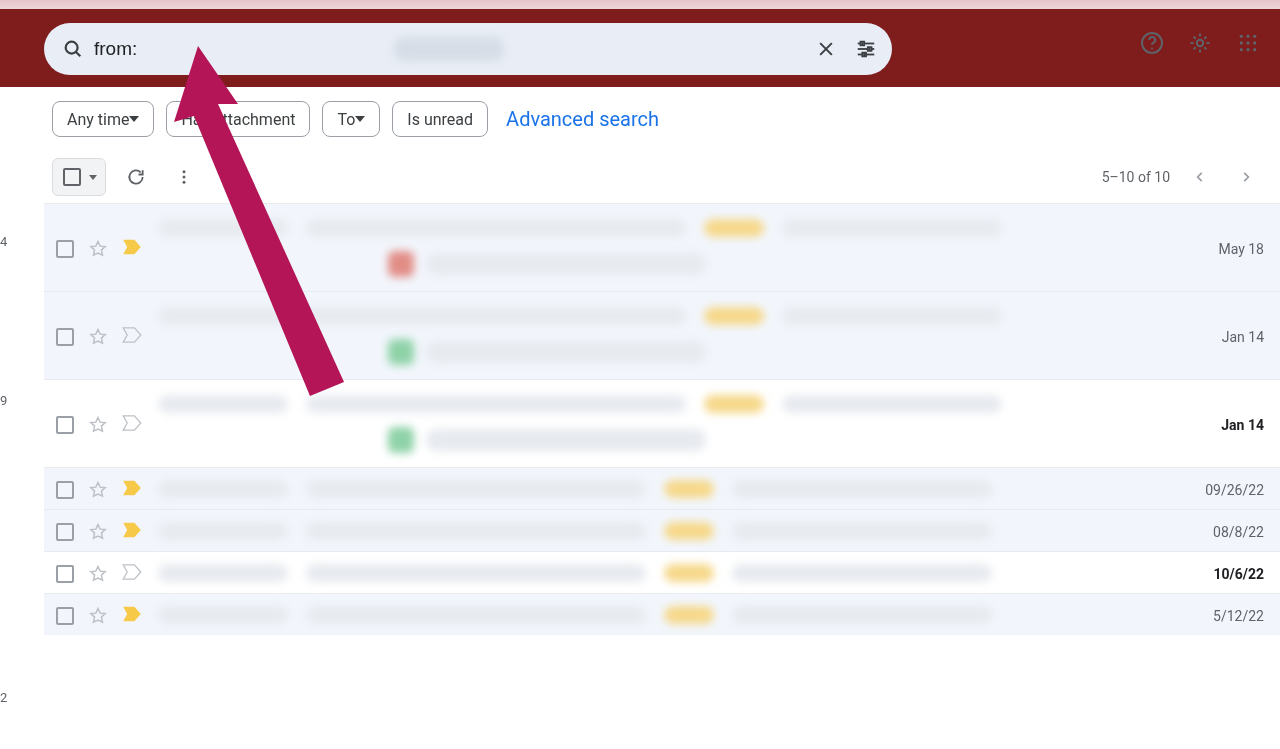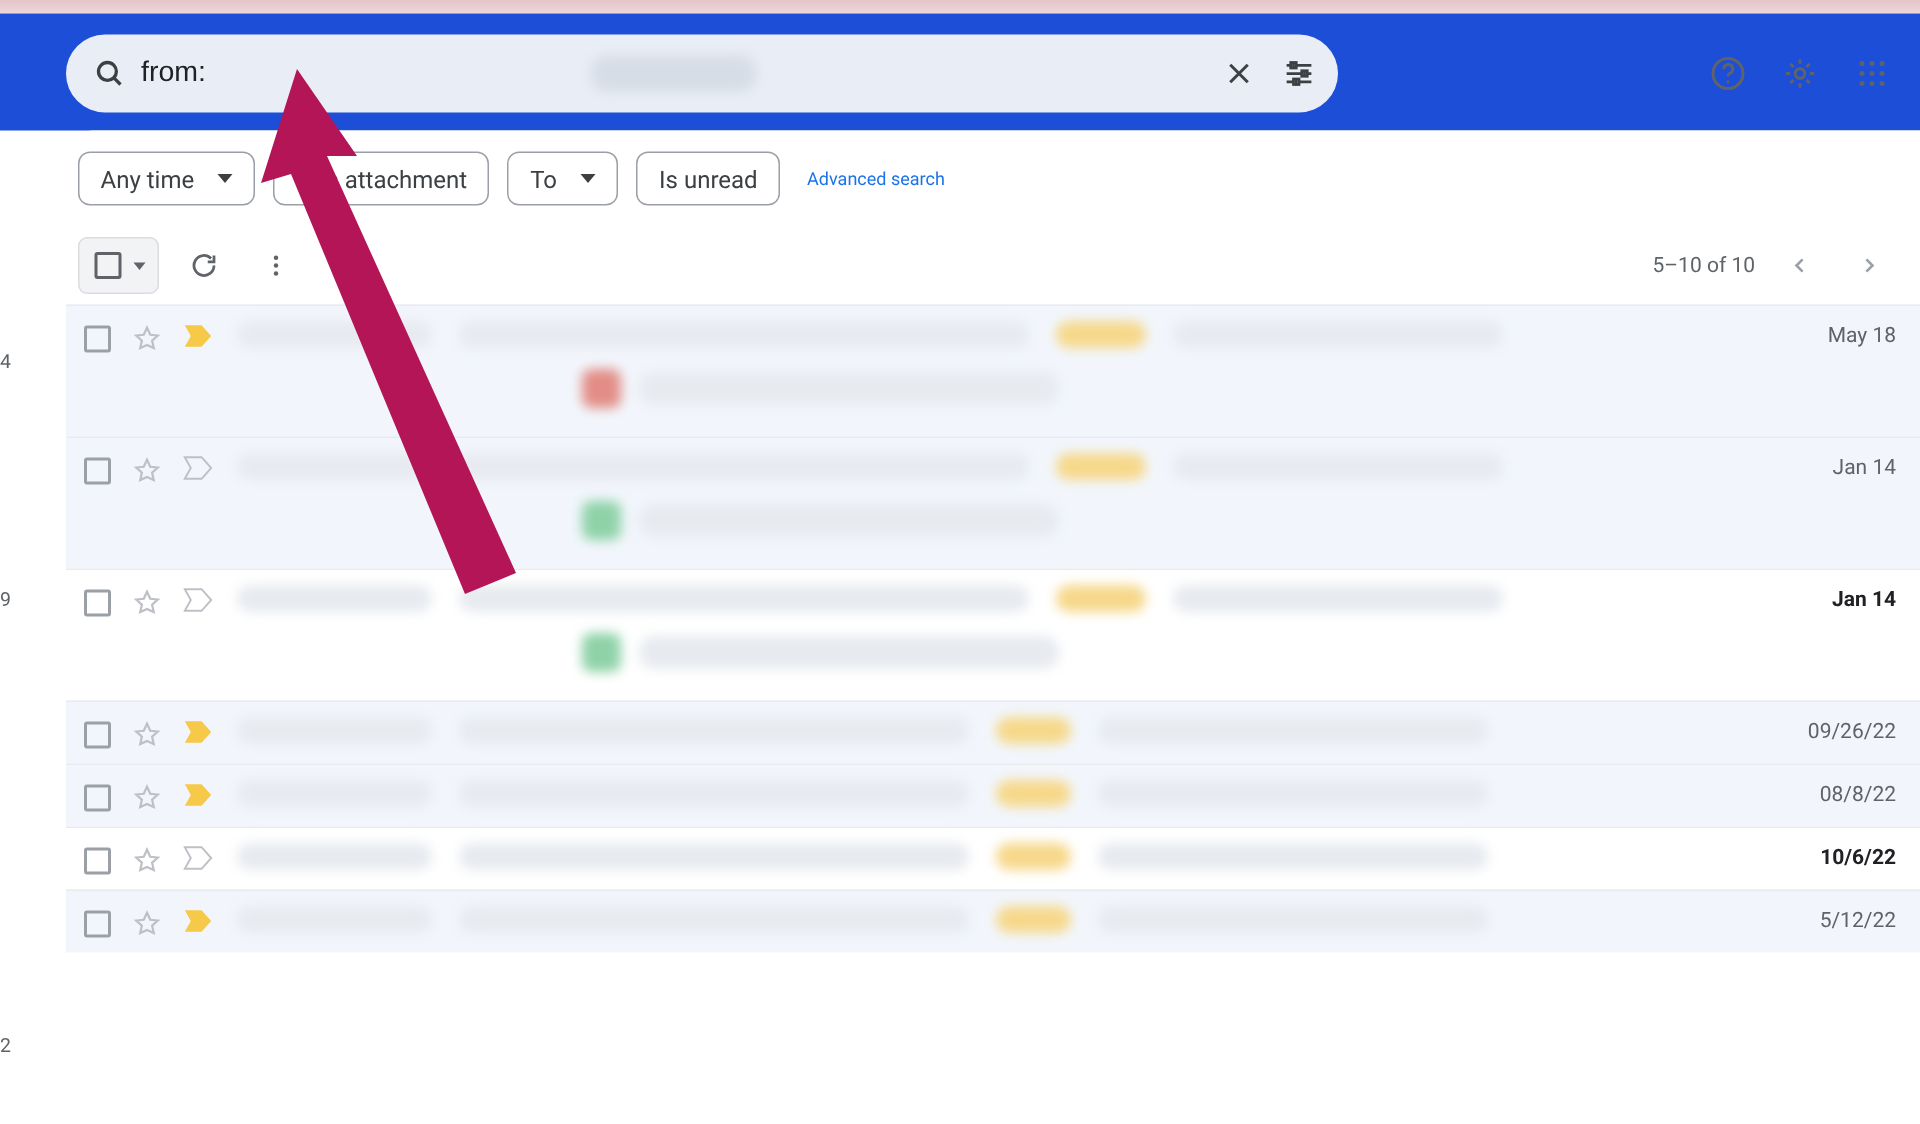"from:" .header { align-items: center -> flex-start; background: #1d4ed8 -> #7f1d1d }
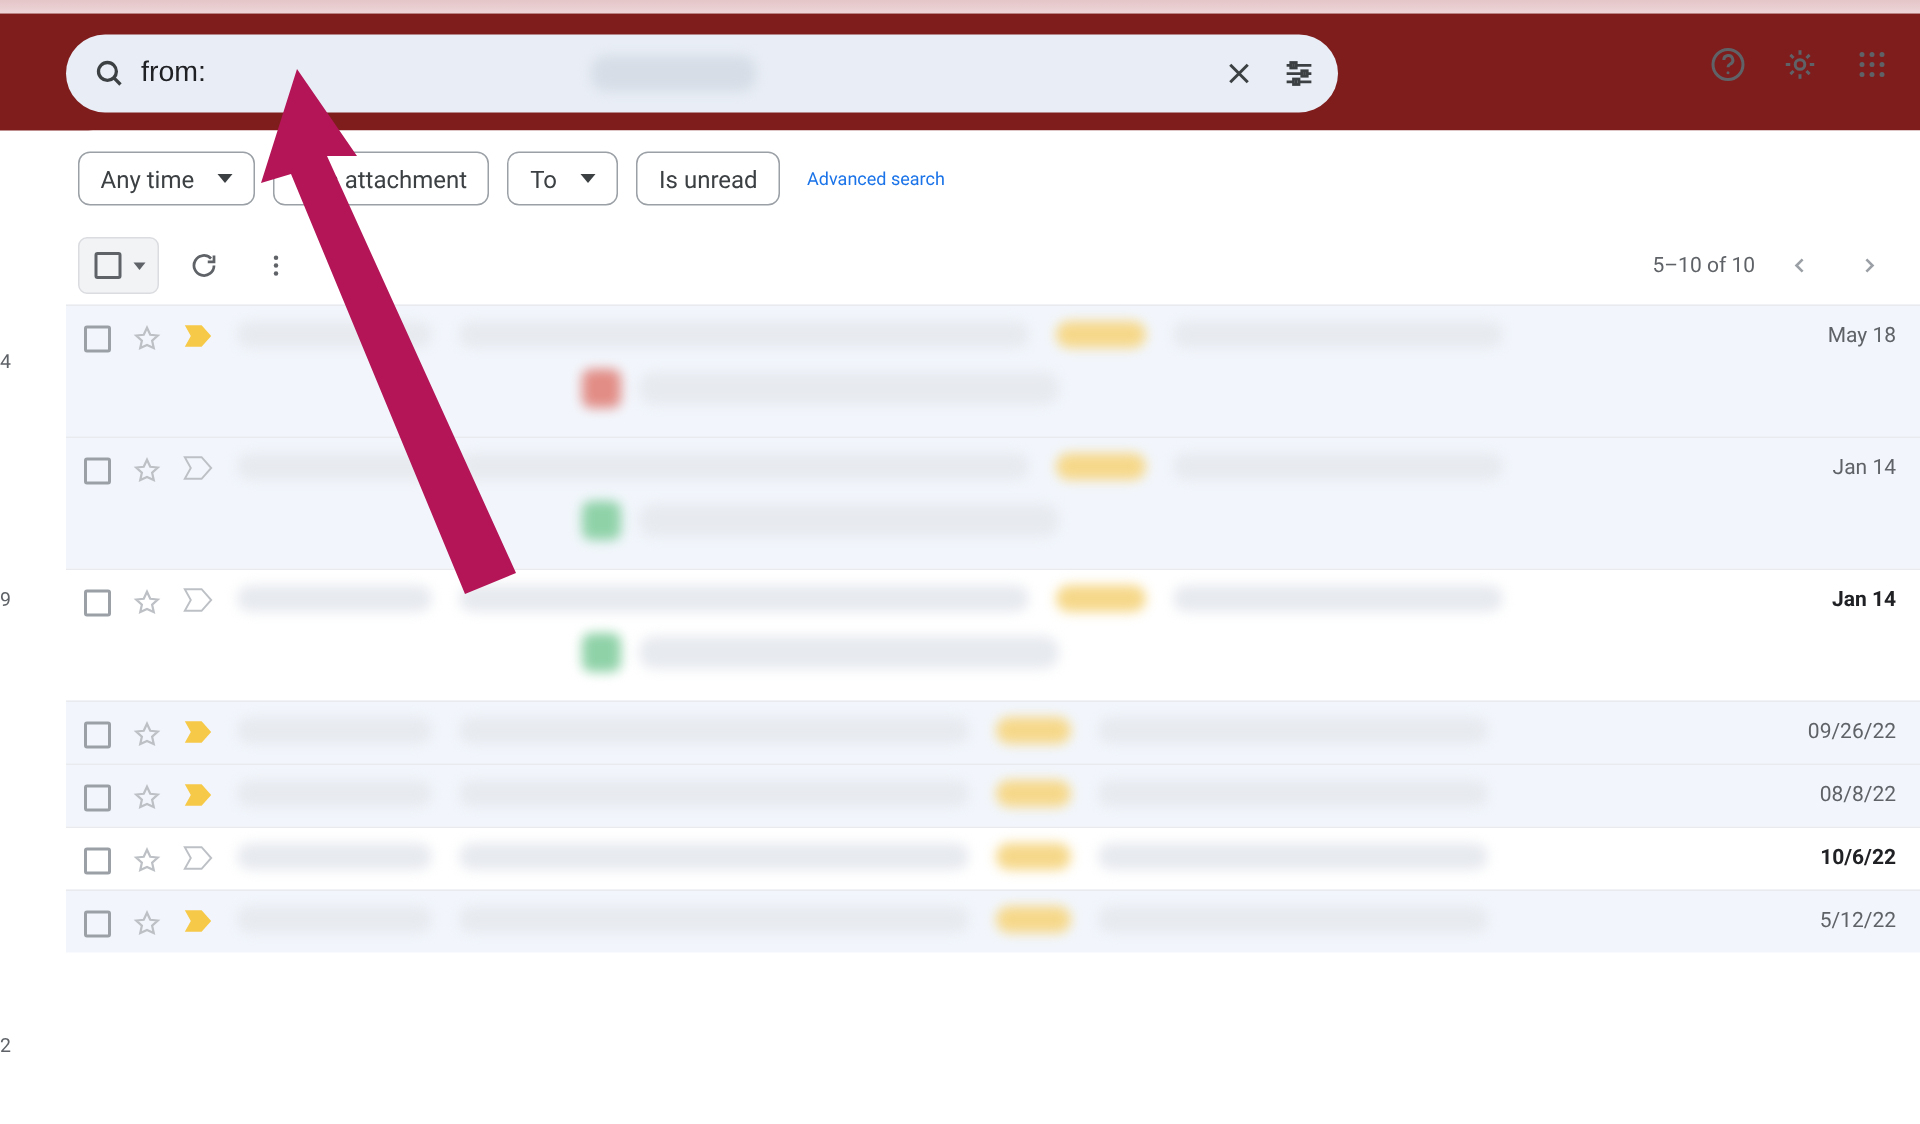"Any time" .chip { gap: 16px -> 0 }
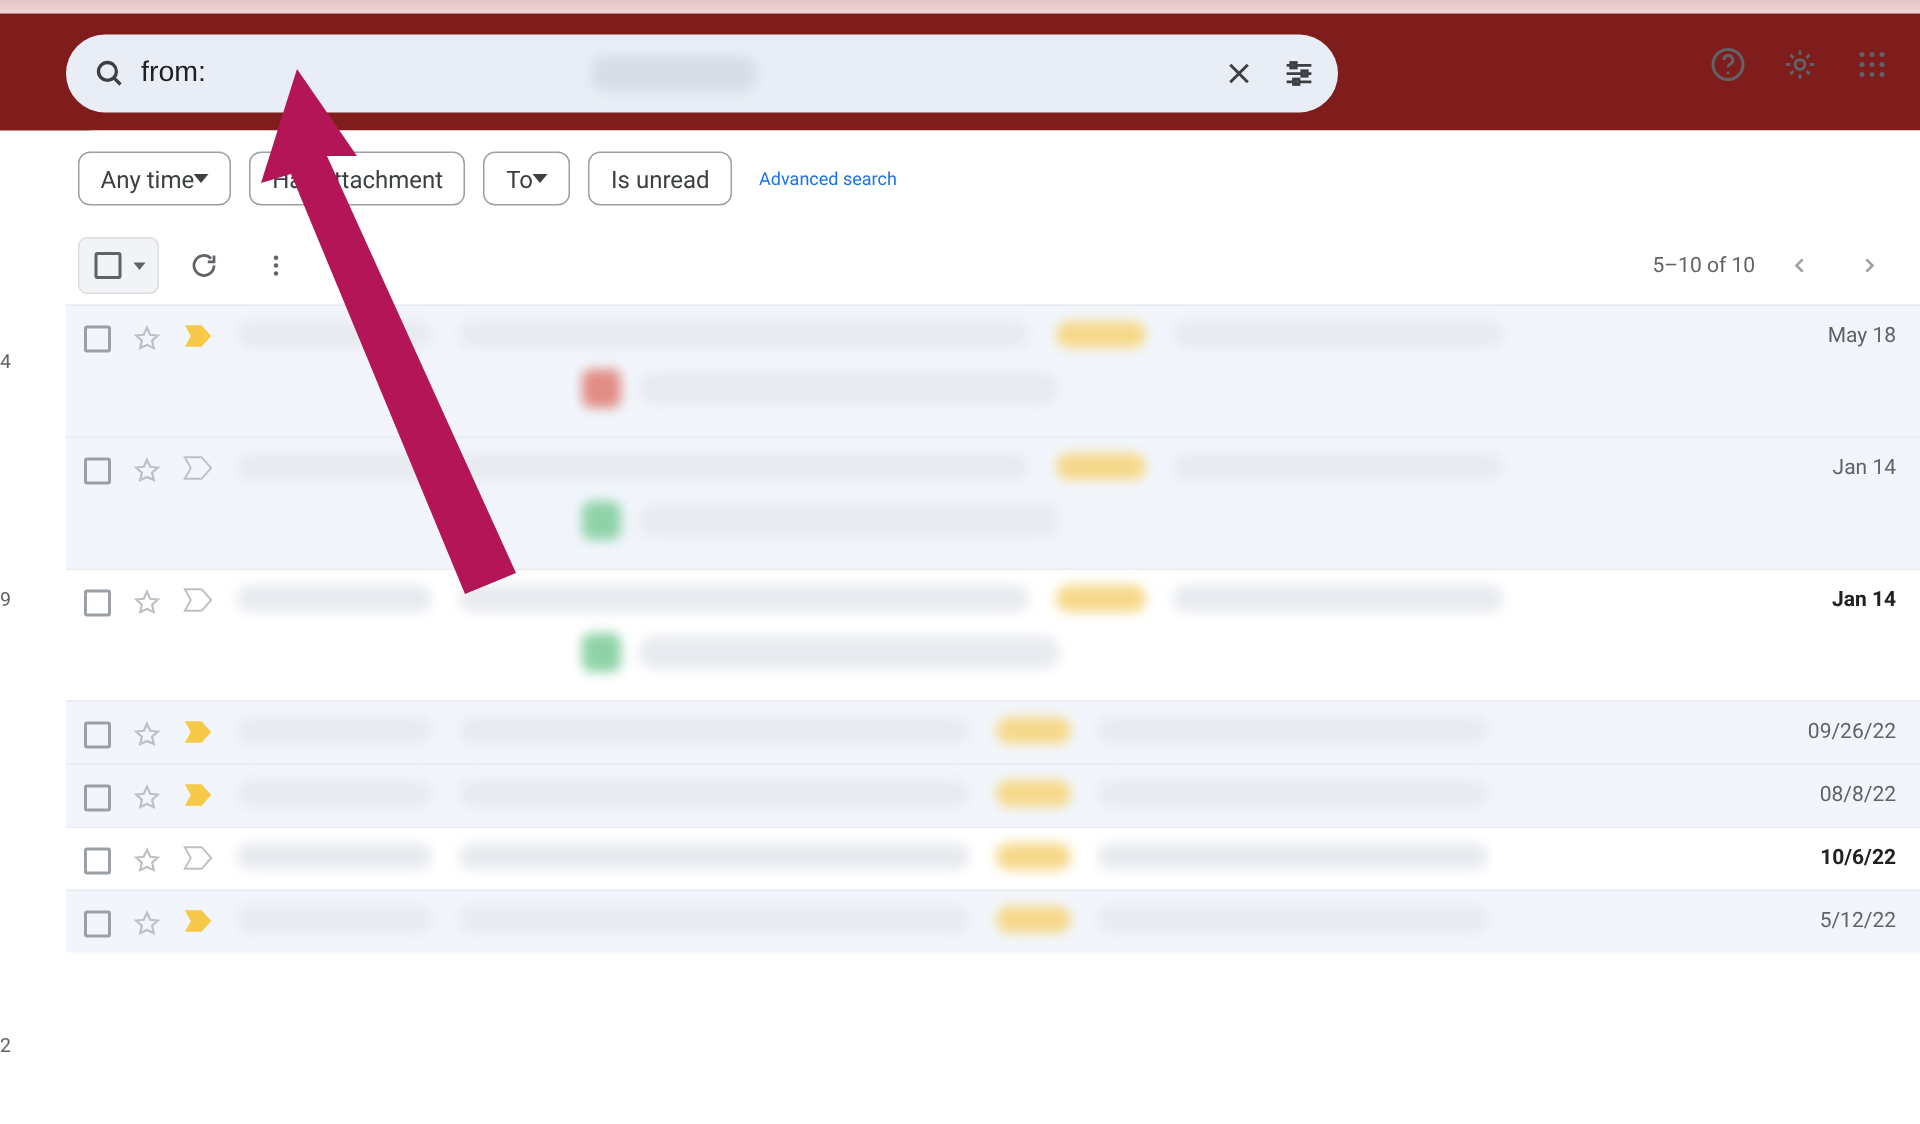"Advanced search" .adv { font-size: 12px -> 20px }
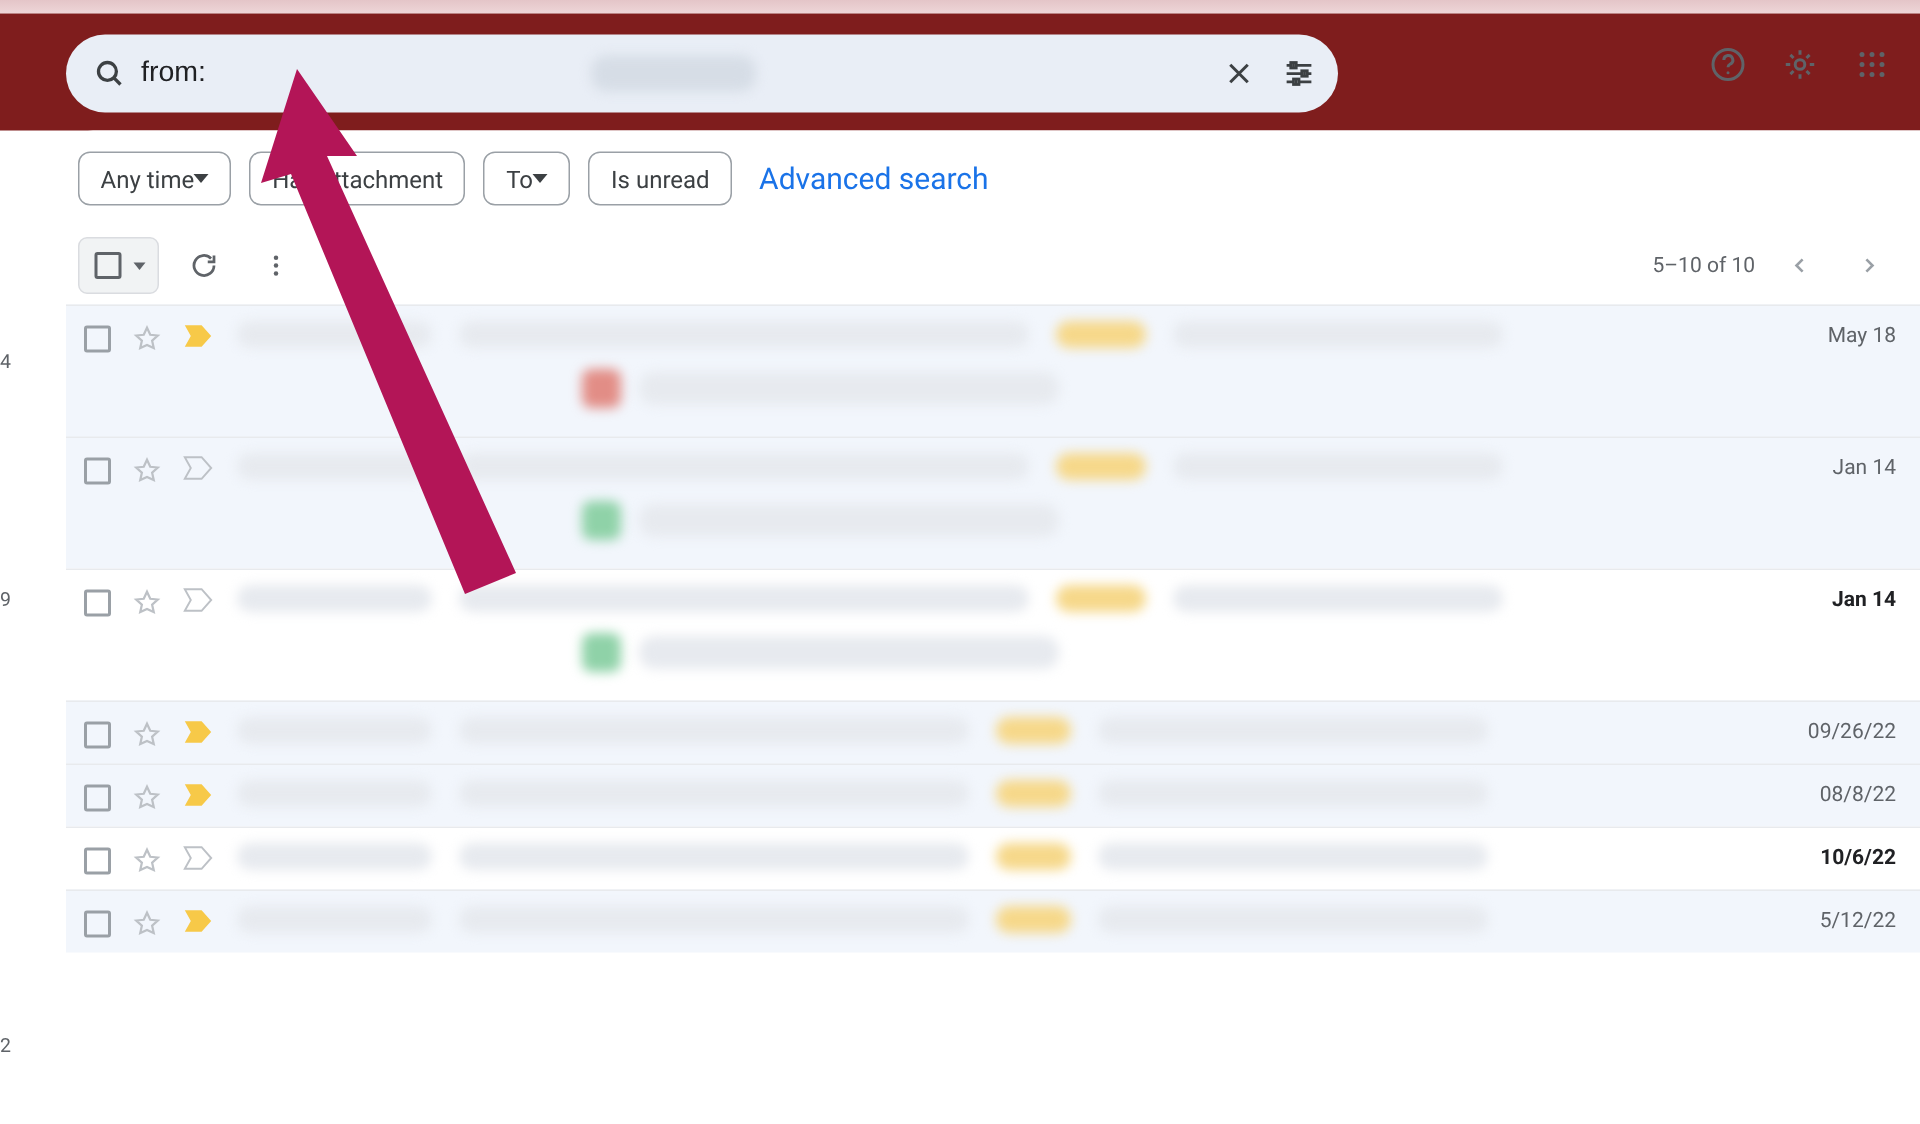"May 18" .row { align-items: flex-start -> center }
